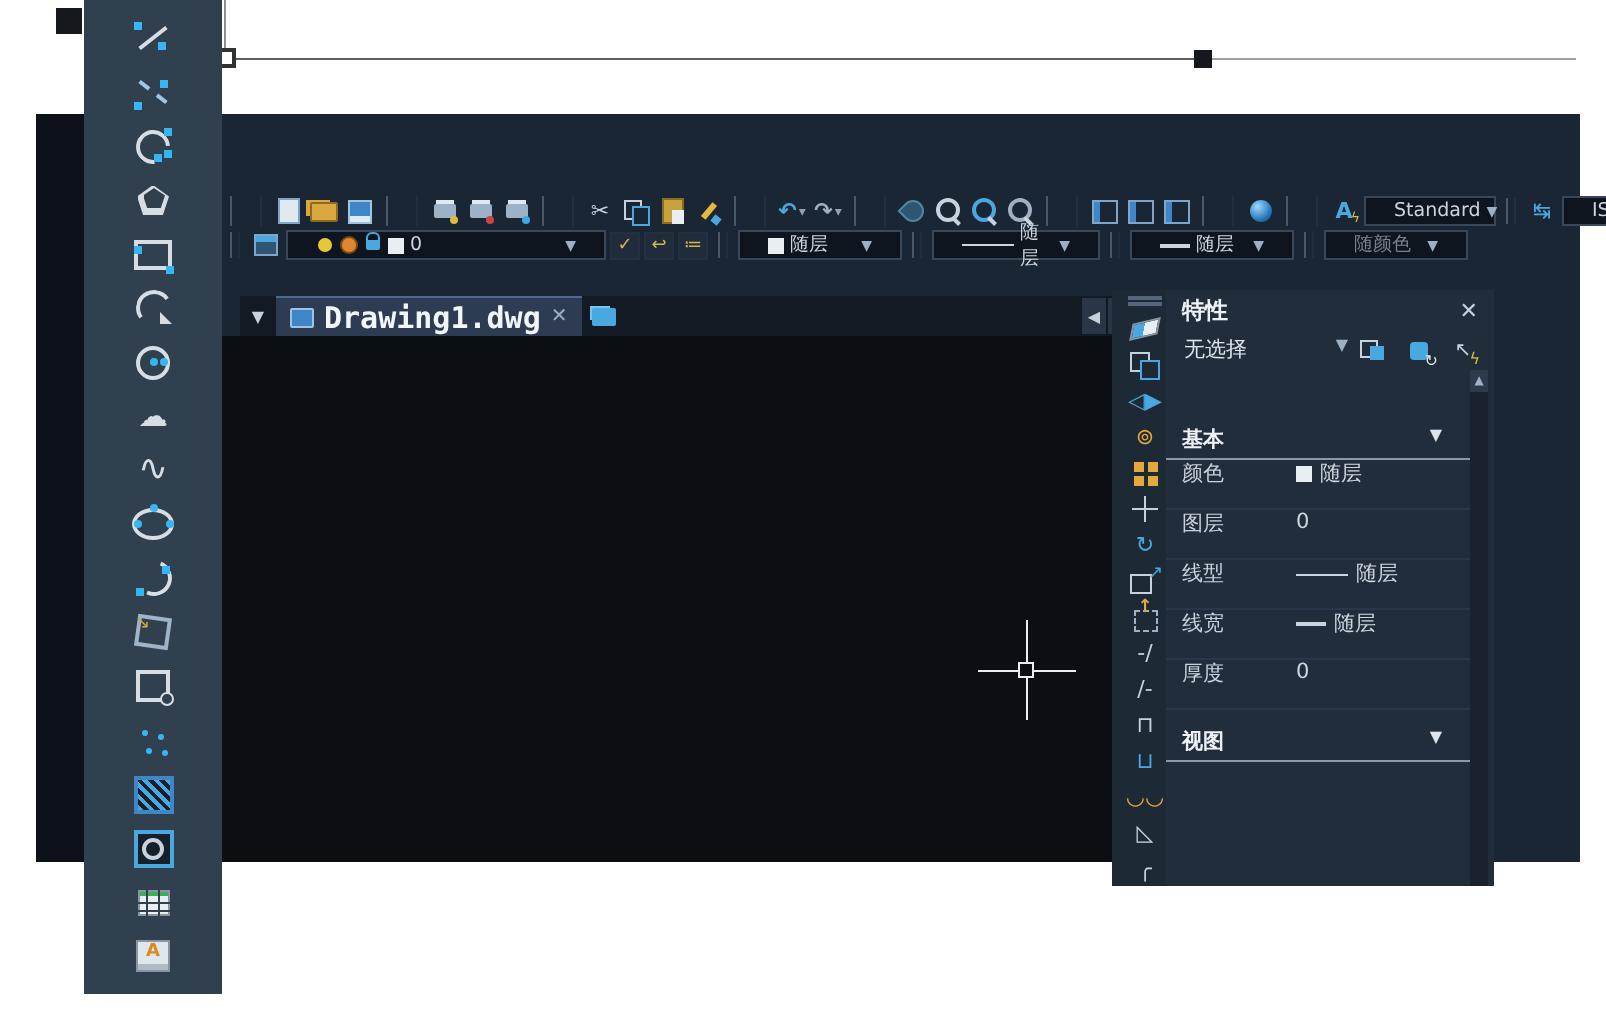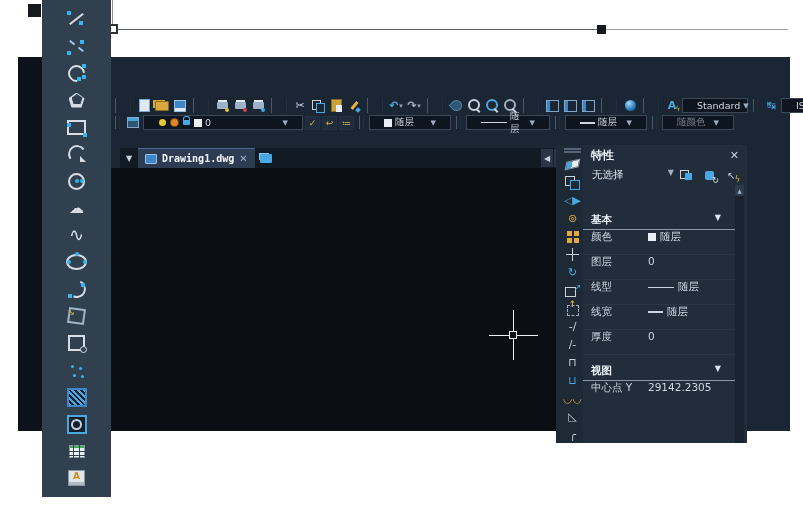"Drawing1.dwg" .tab-label { font-size: 10px -> 15px }
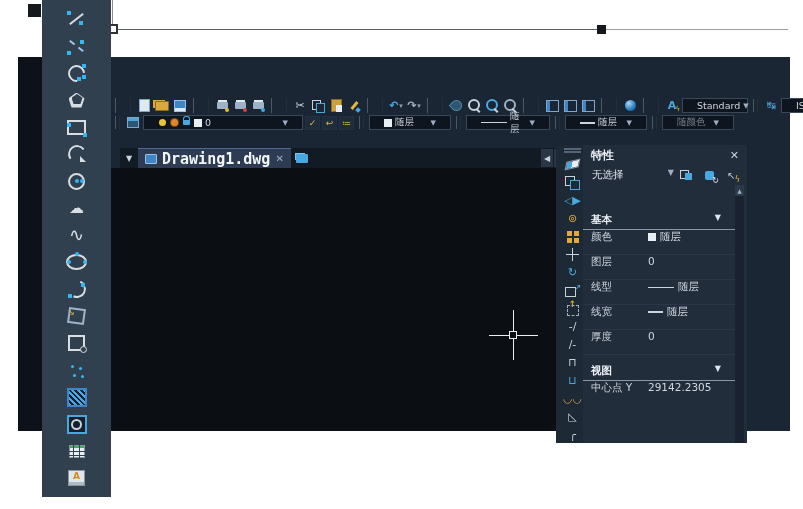"中心点 Y" div.prow { html: <div> <span>中心点 Y</span> <span> <span>29142.2305</span> </span> </div> -> none }
